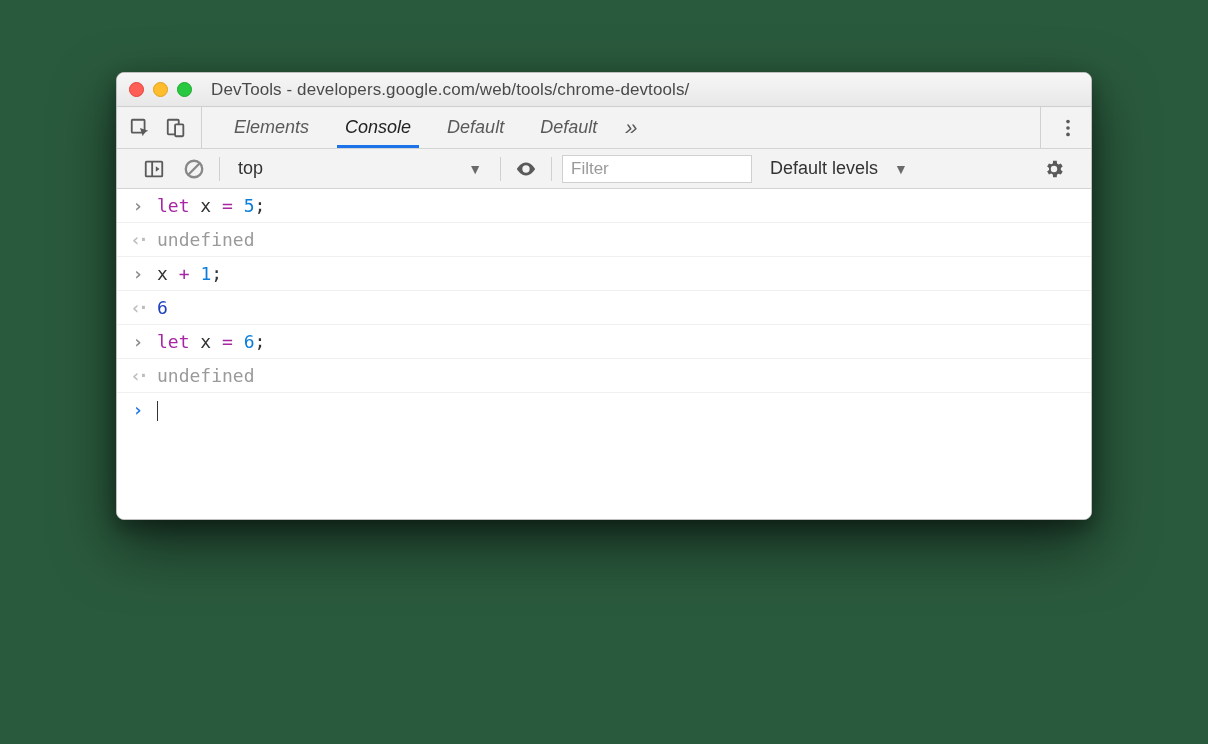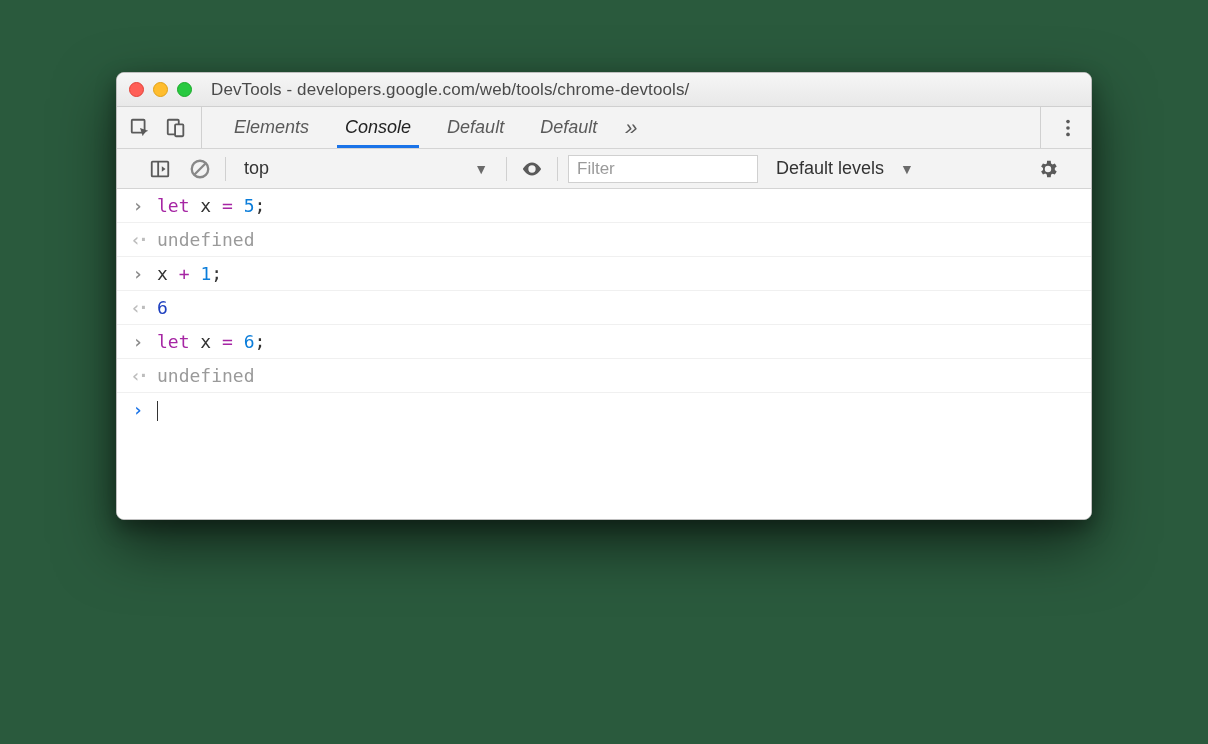"top" .subbar { padding: 0 28px -> 0 22px }
